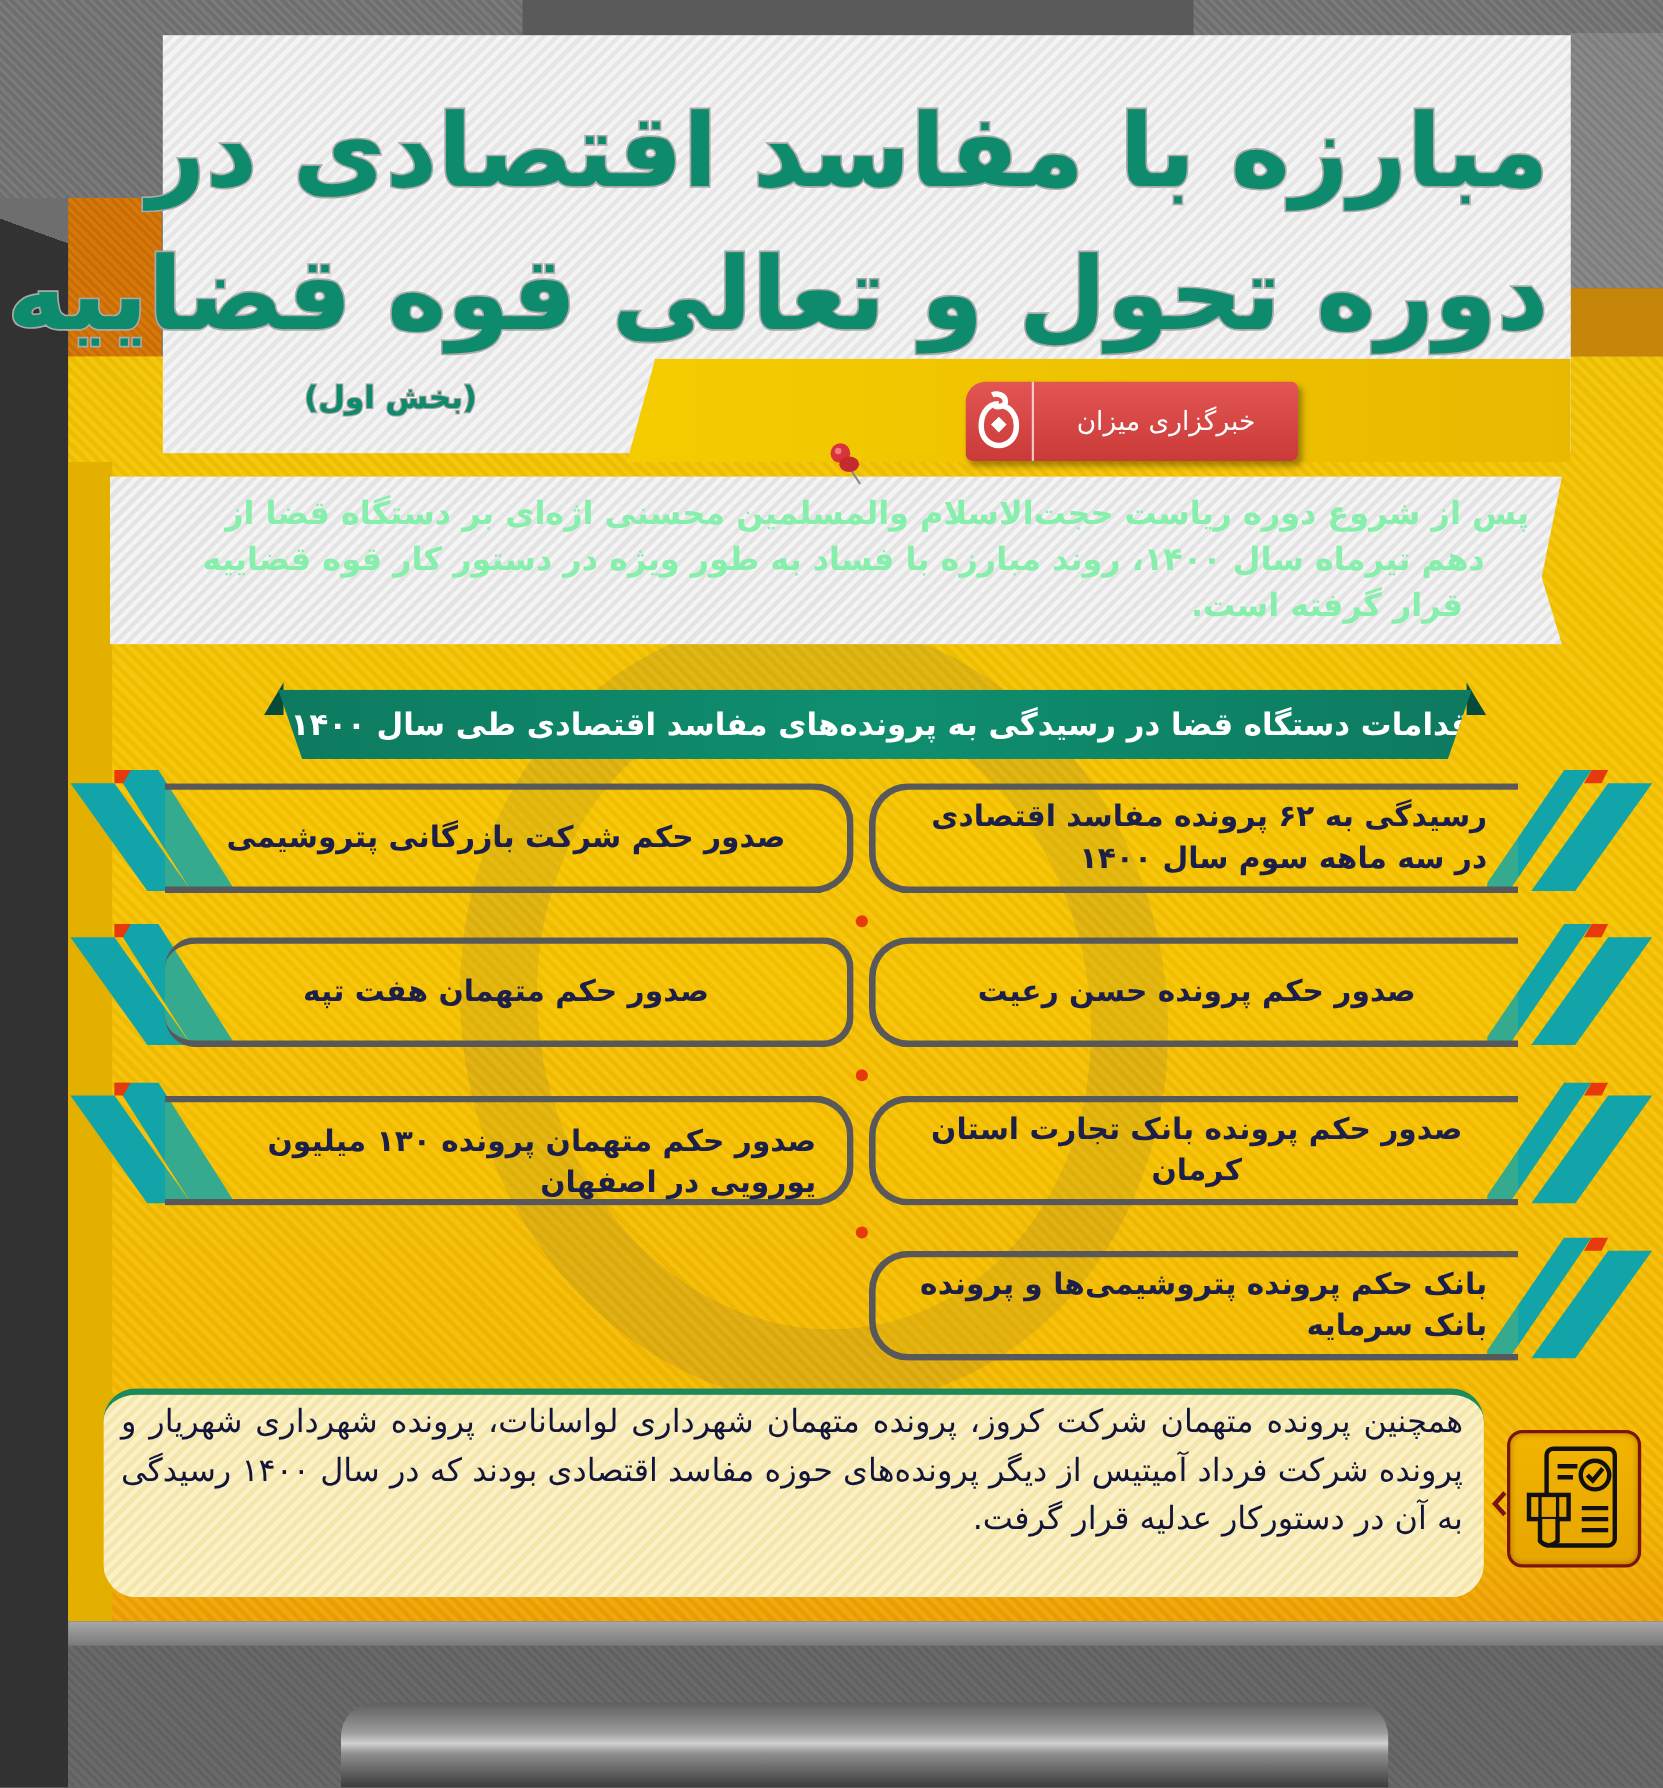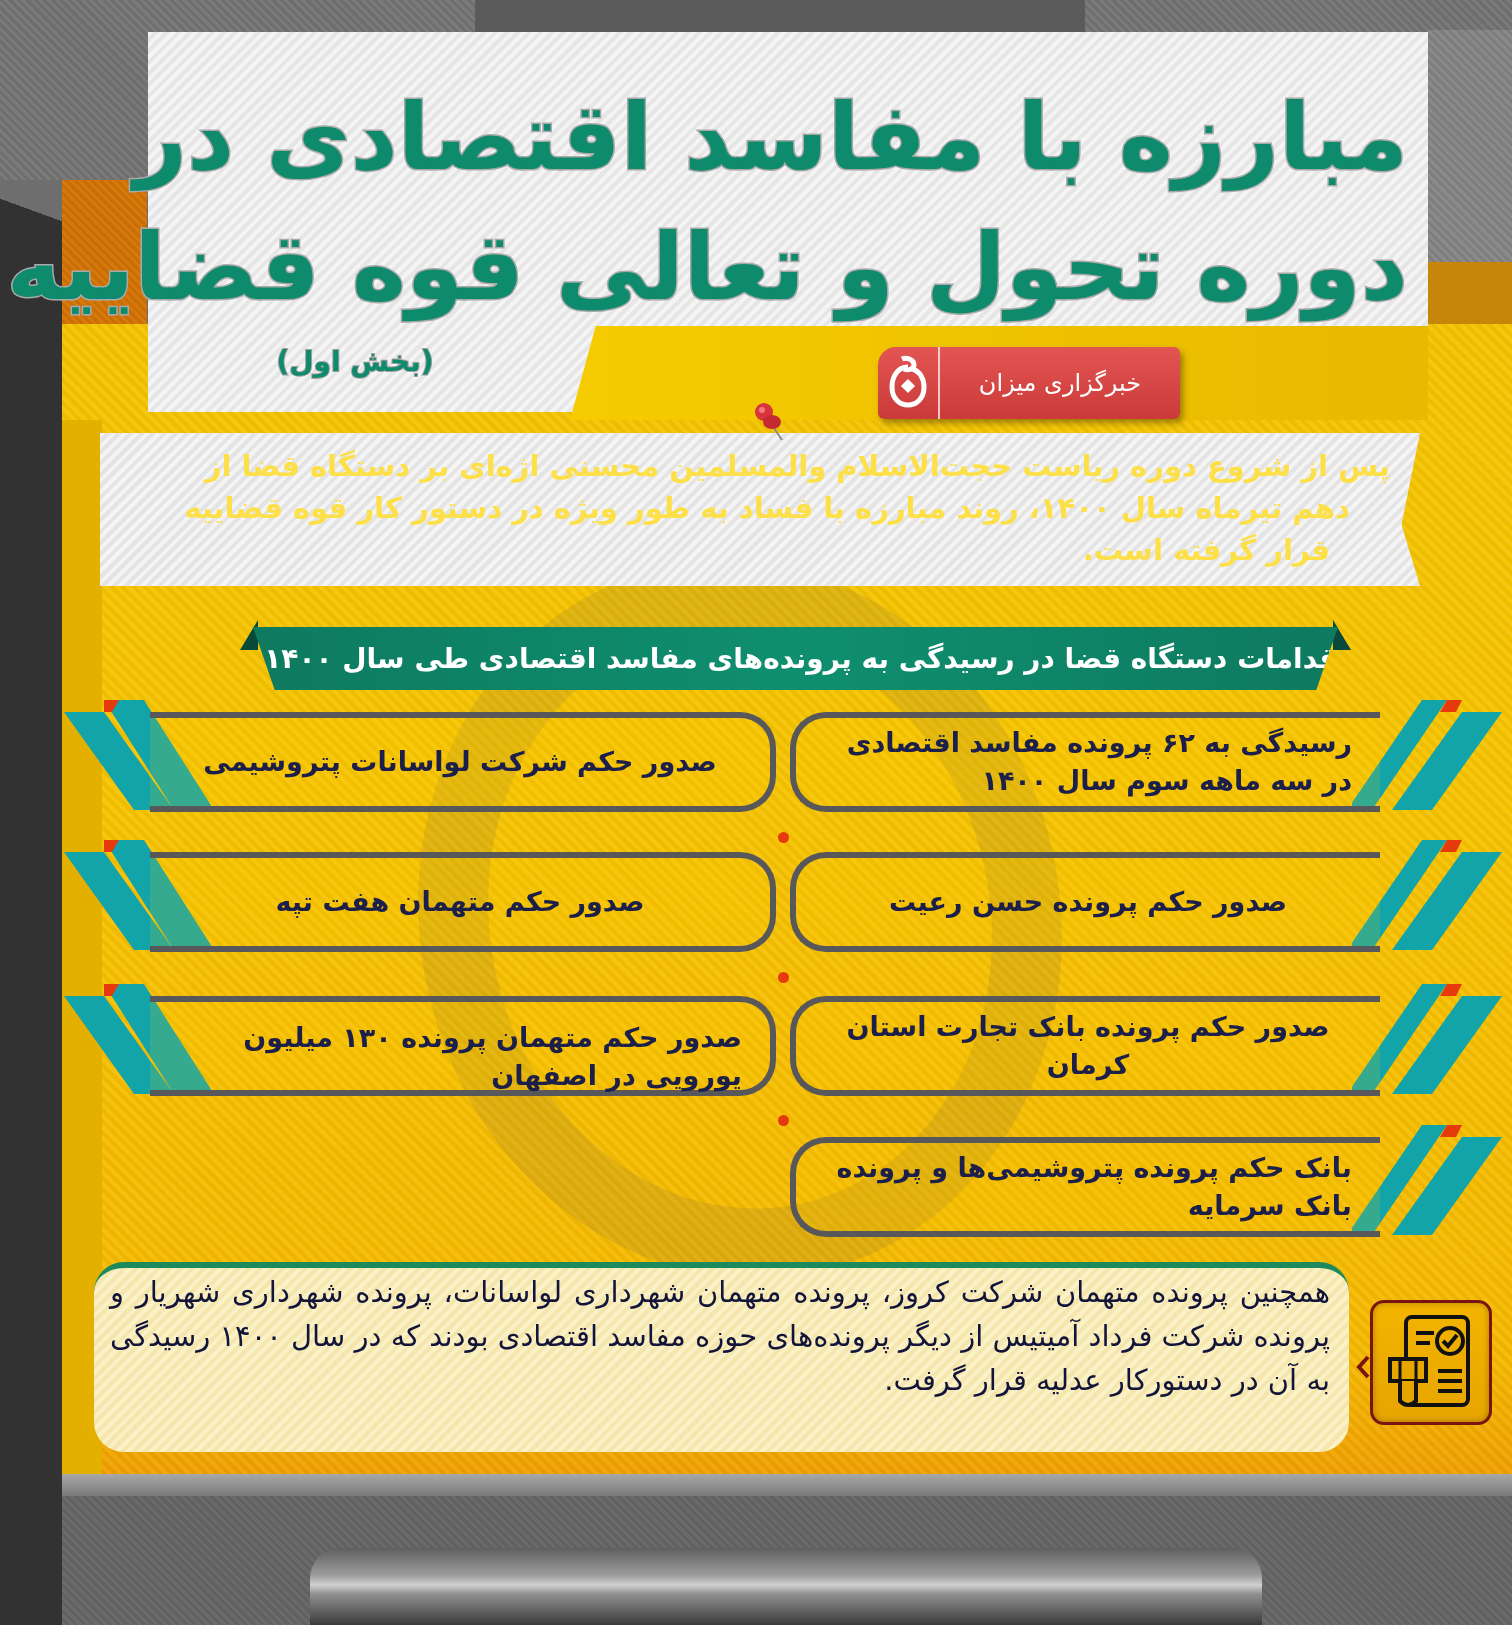"پس از شروع دوره ریاست" .intro-text { color: #fde047 -> #86efac }
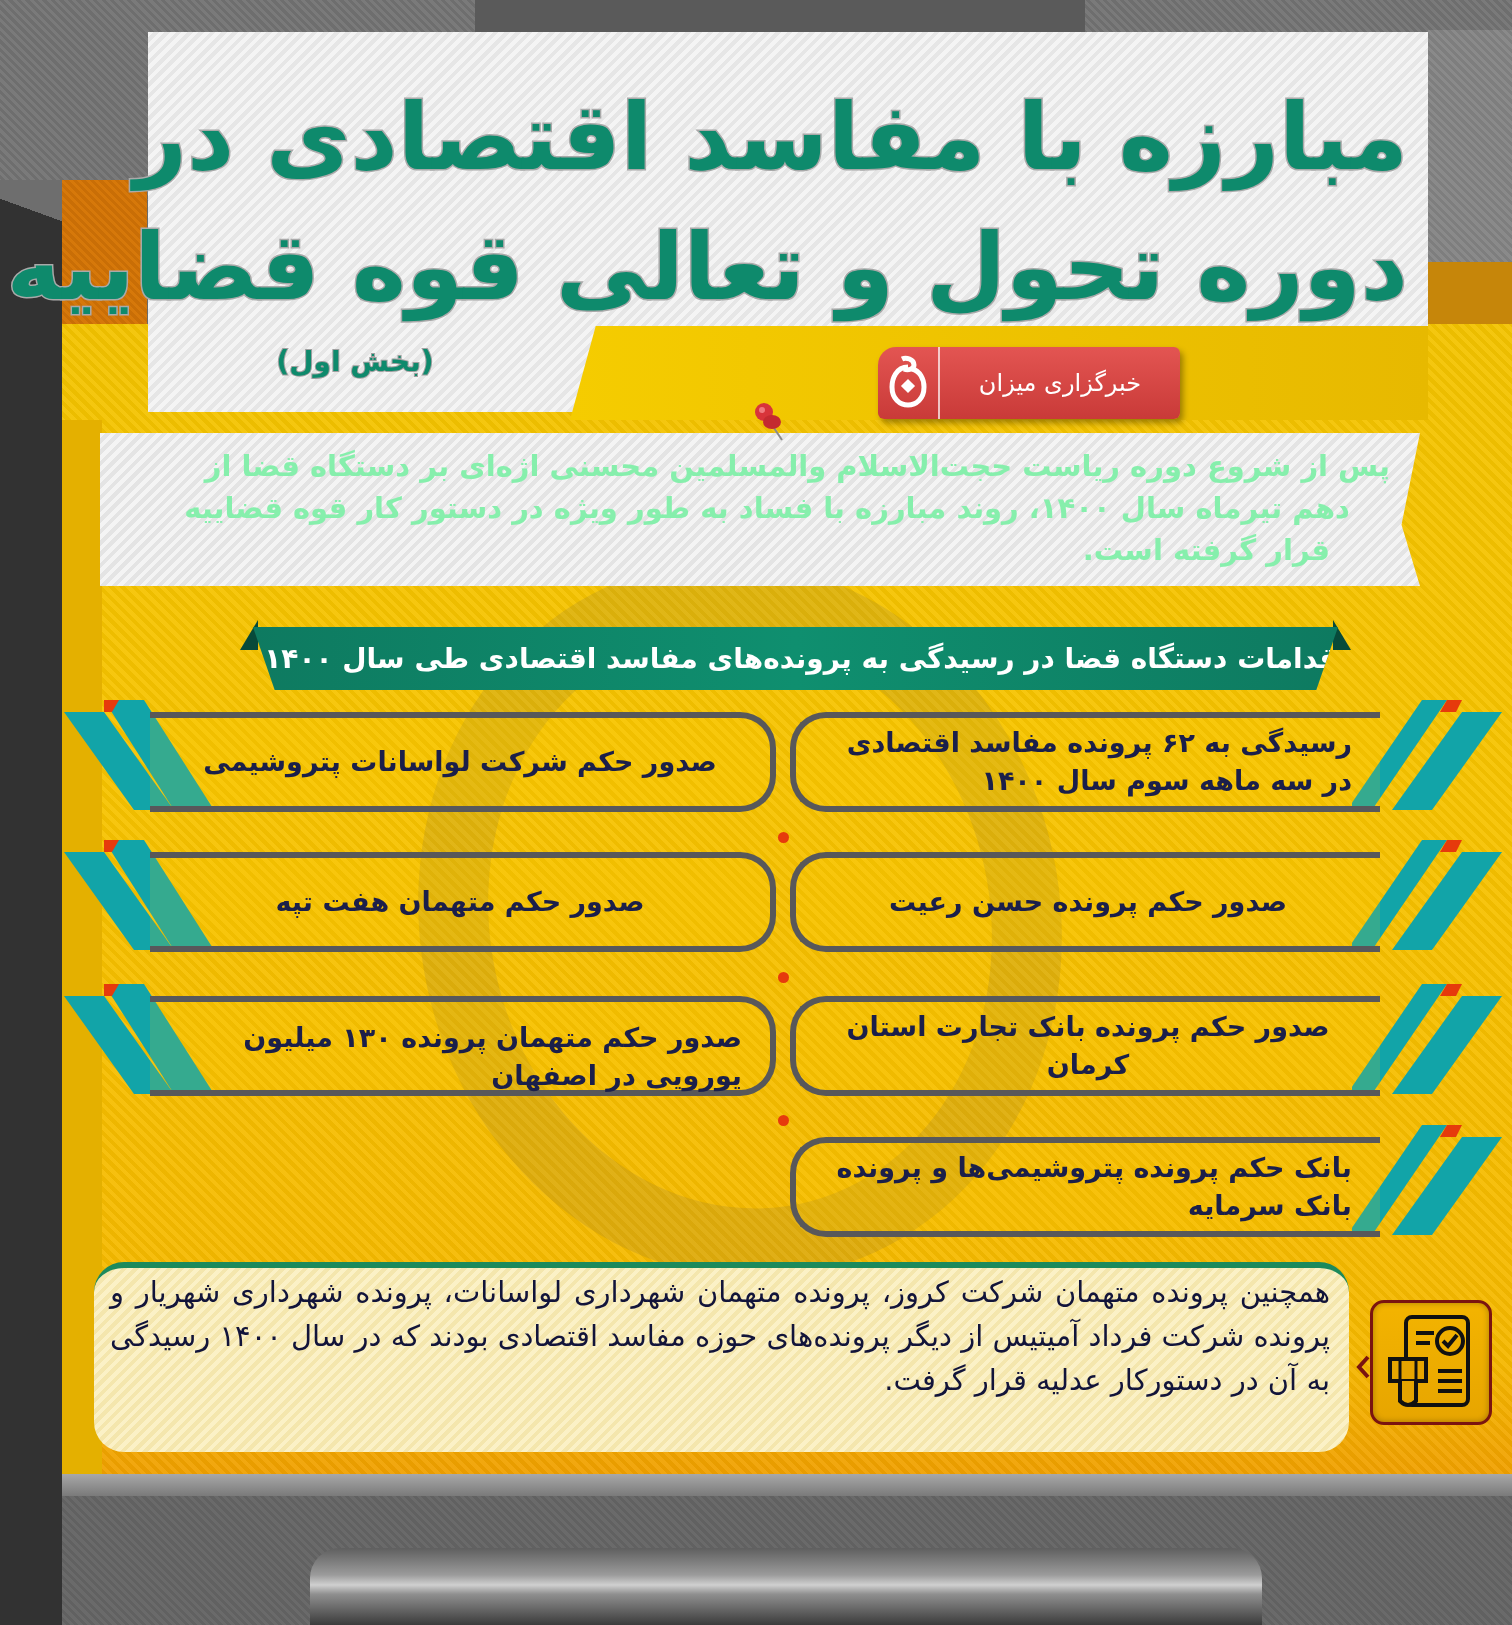"صدور حکم شرکت لواسانات پتروشیمی" div.txt { text: لواسانات -> بازرگانی }
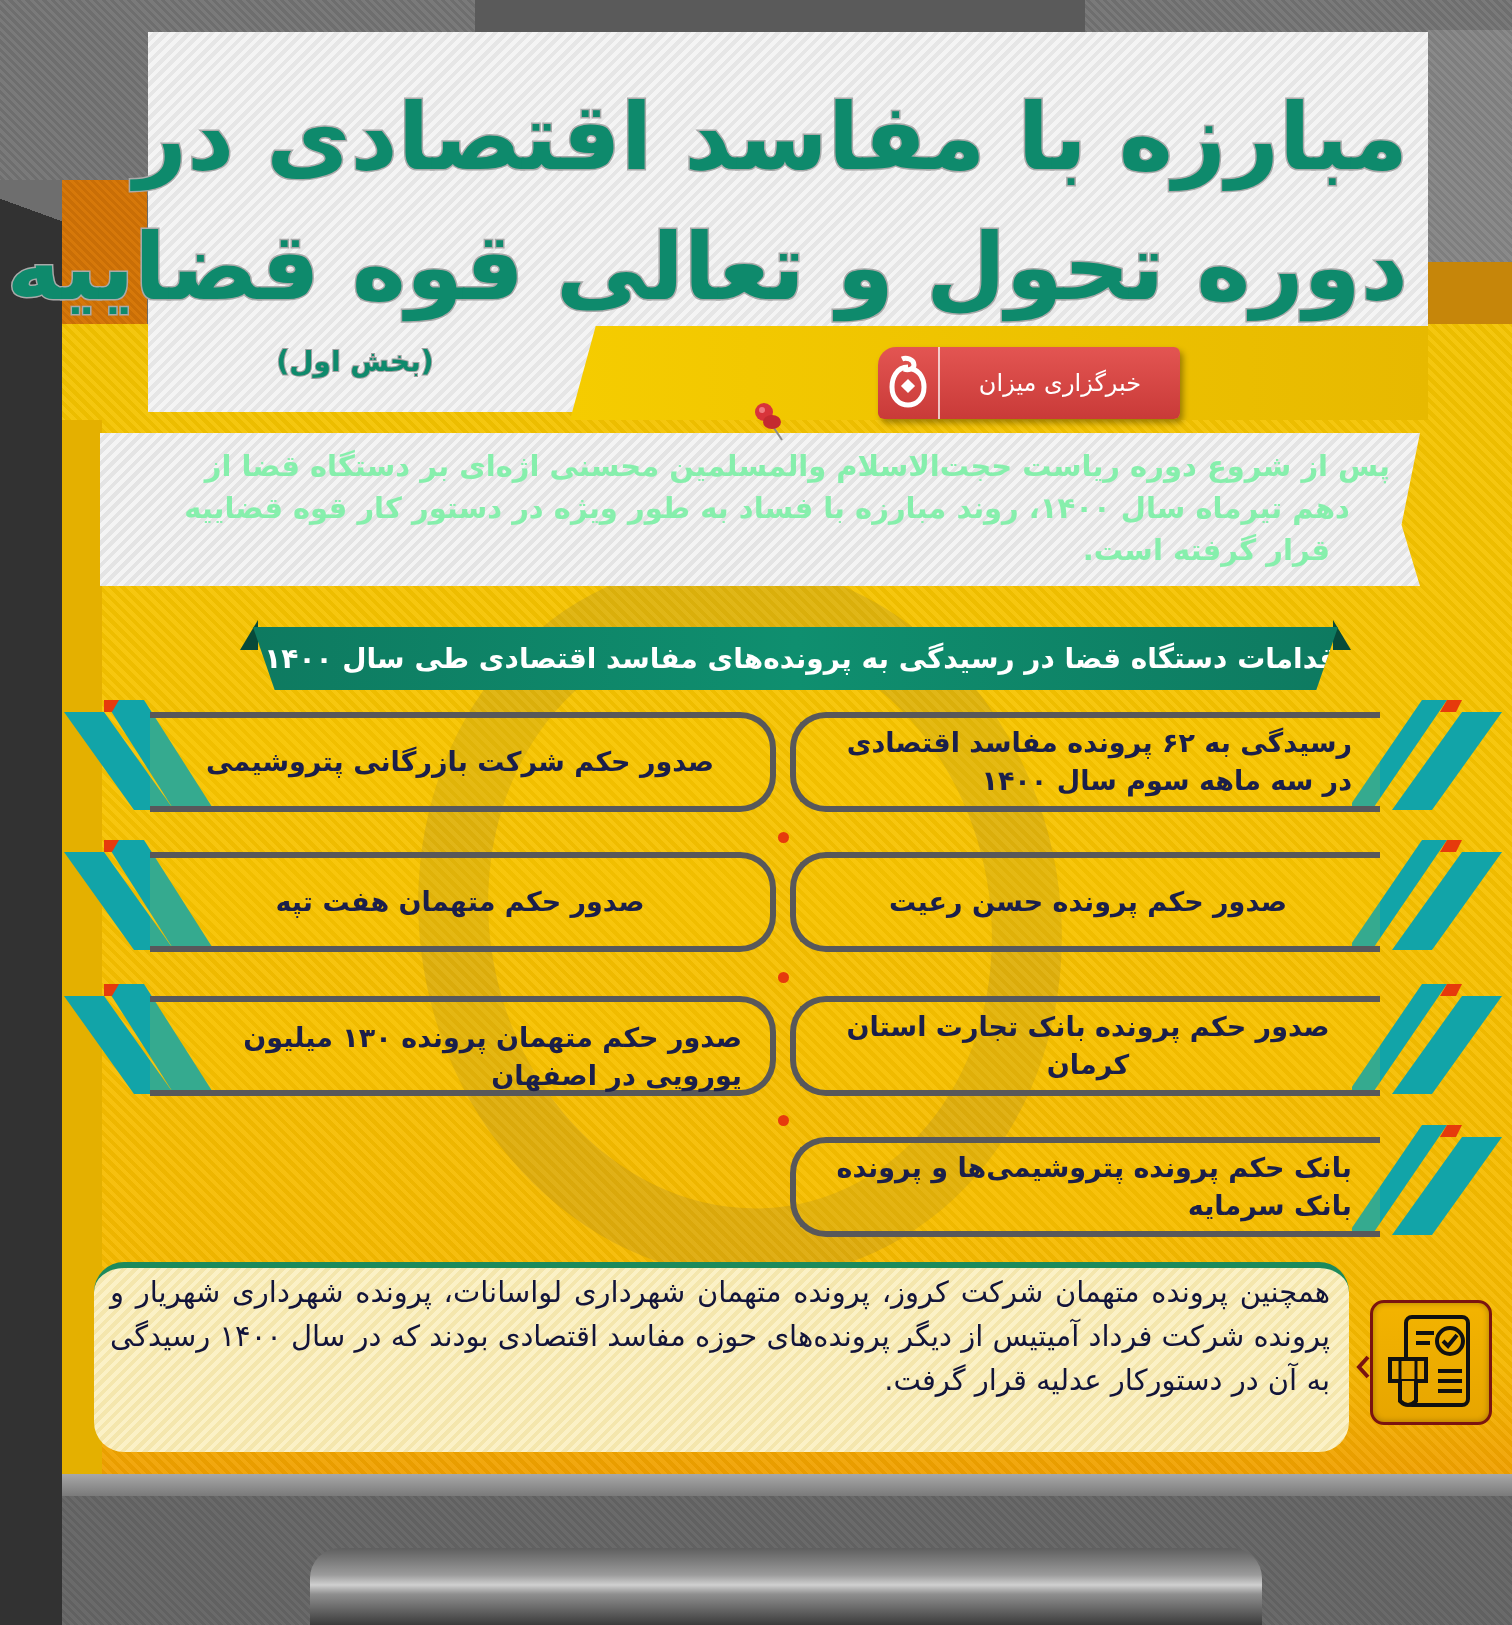"صدور حکم متهمان هفت تپه" div.card { border-radius: none -> 28px }
